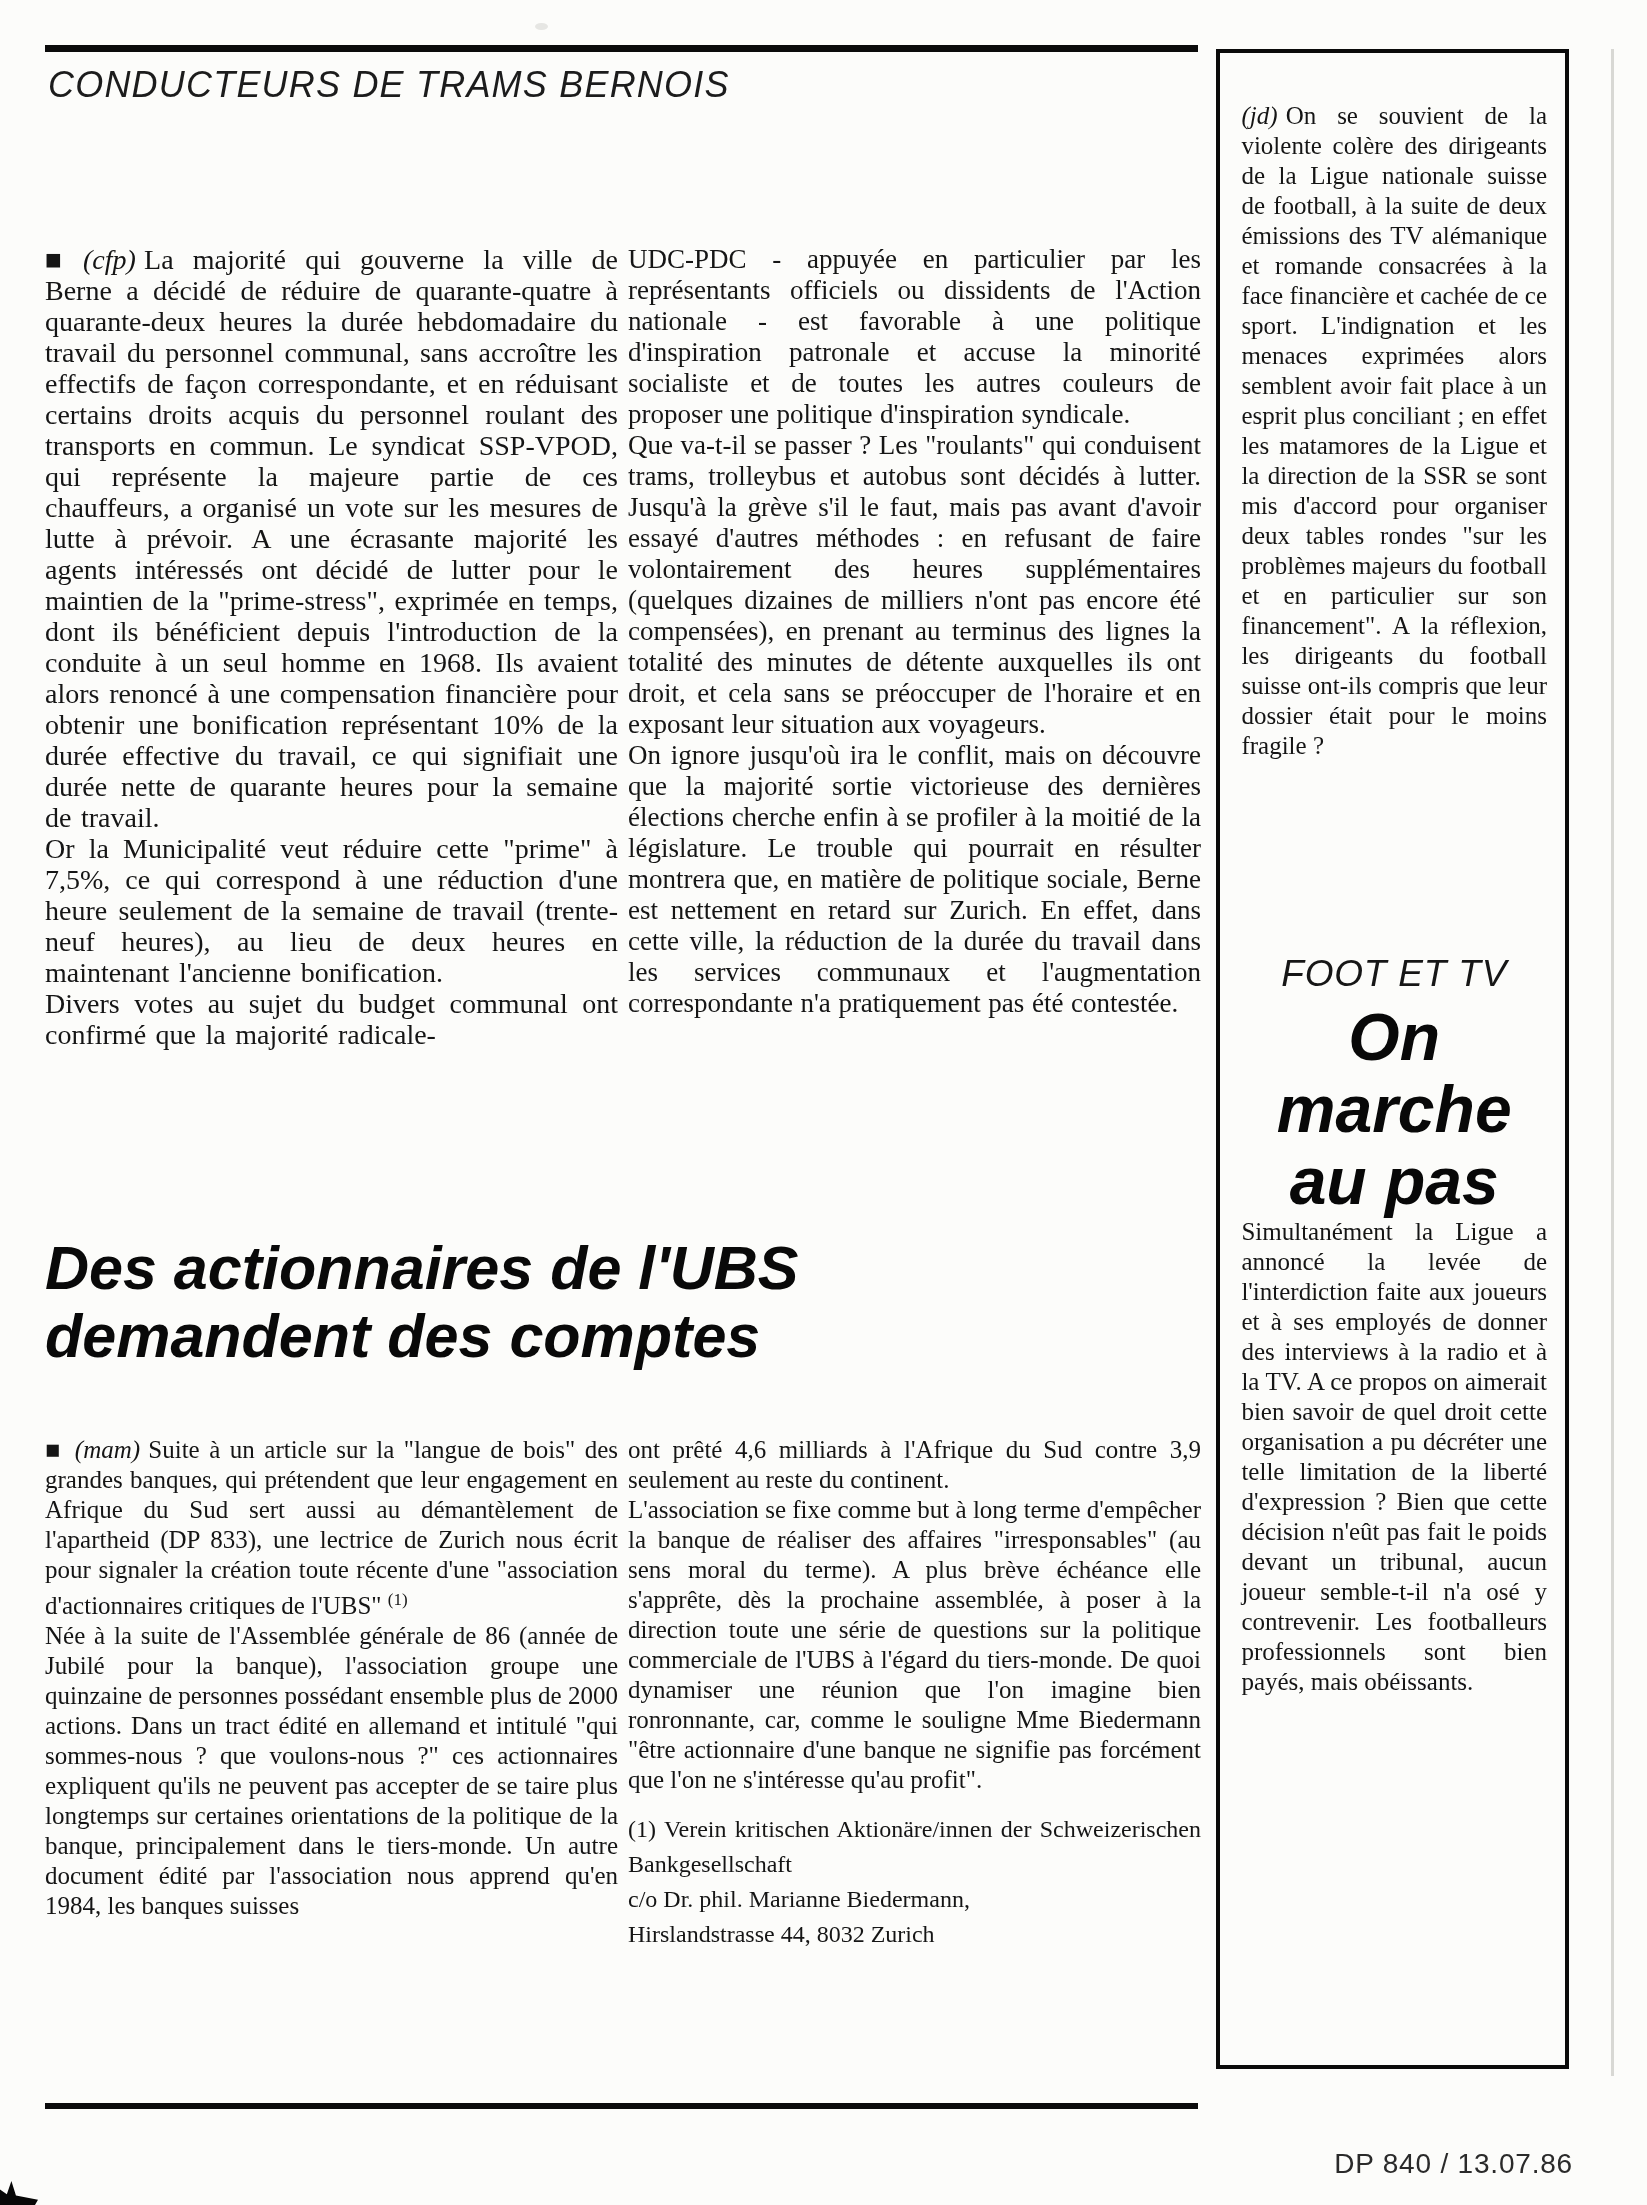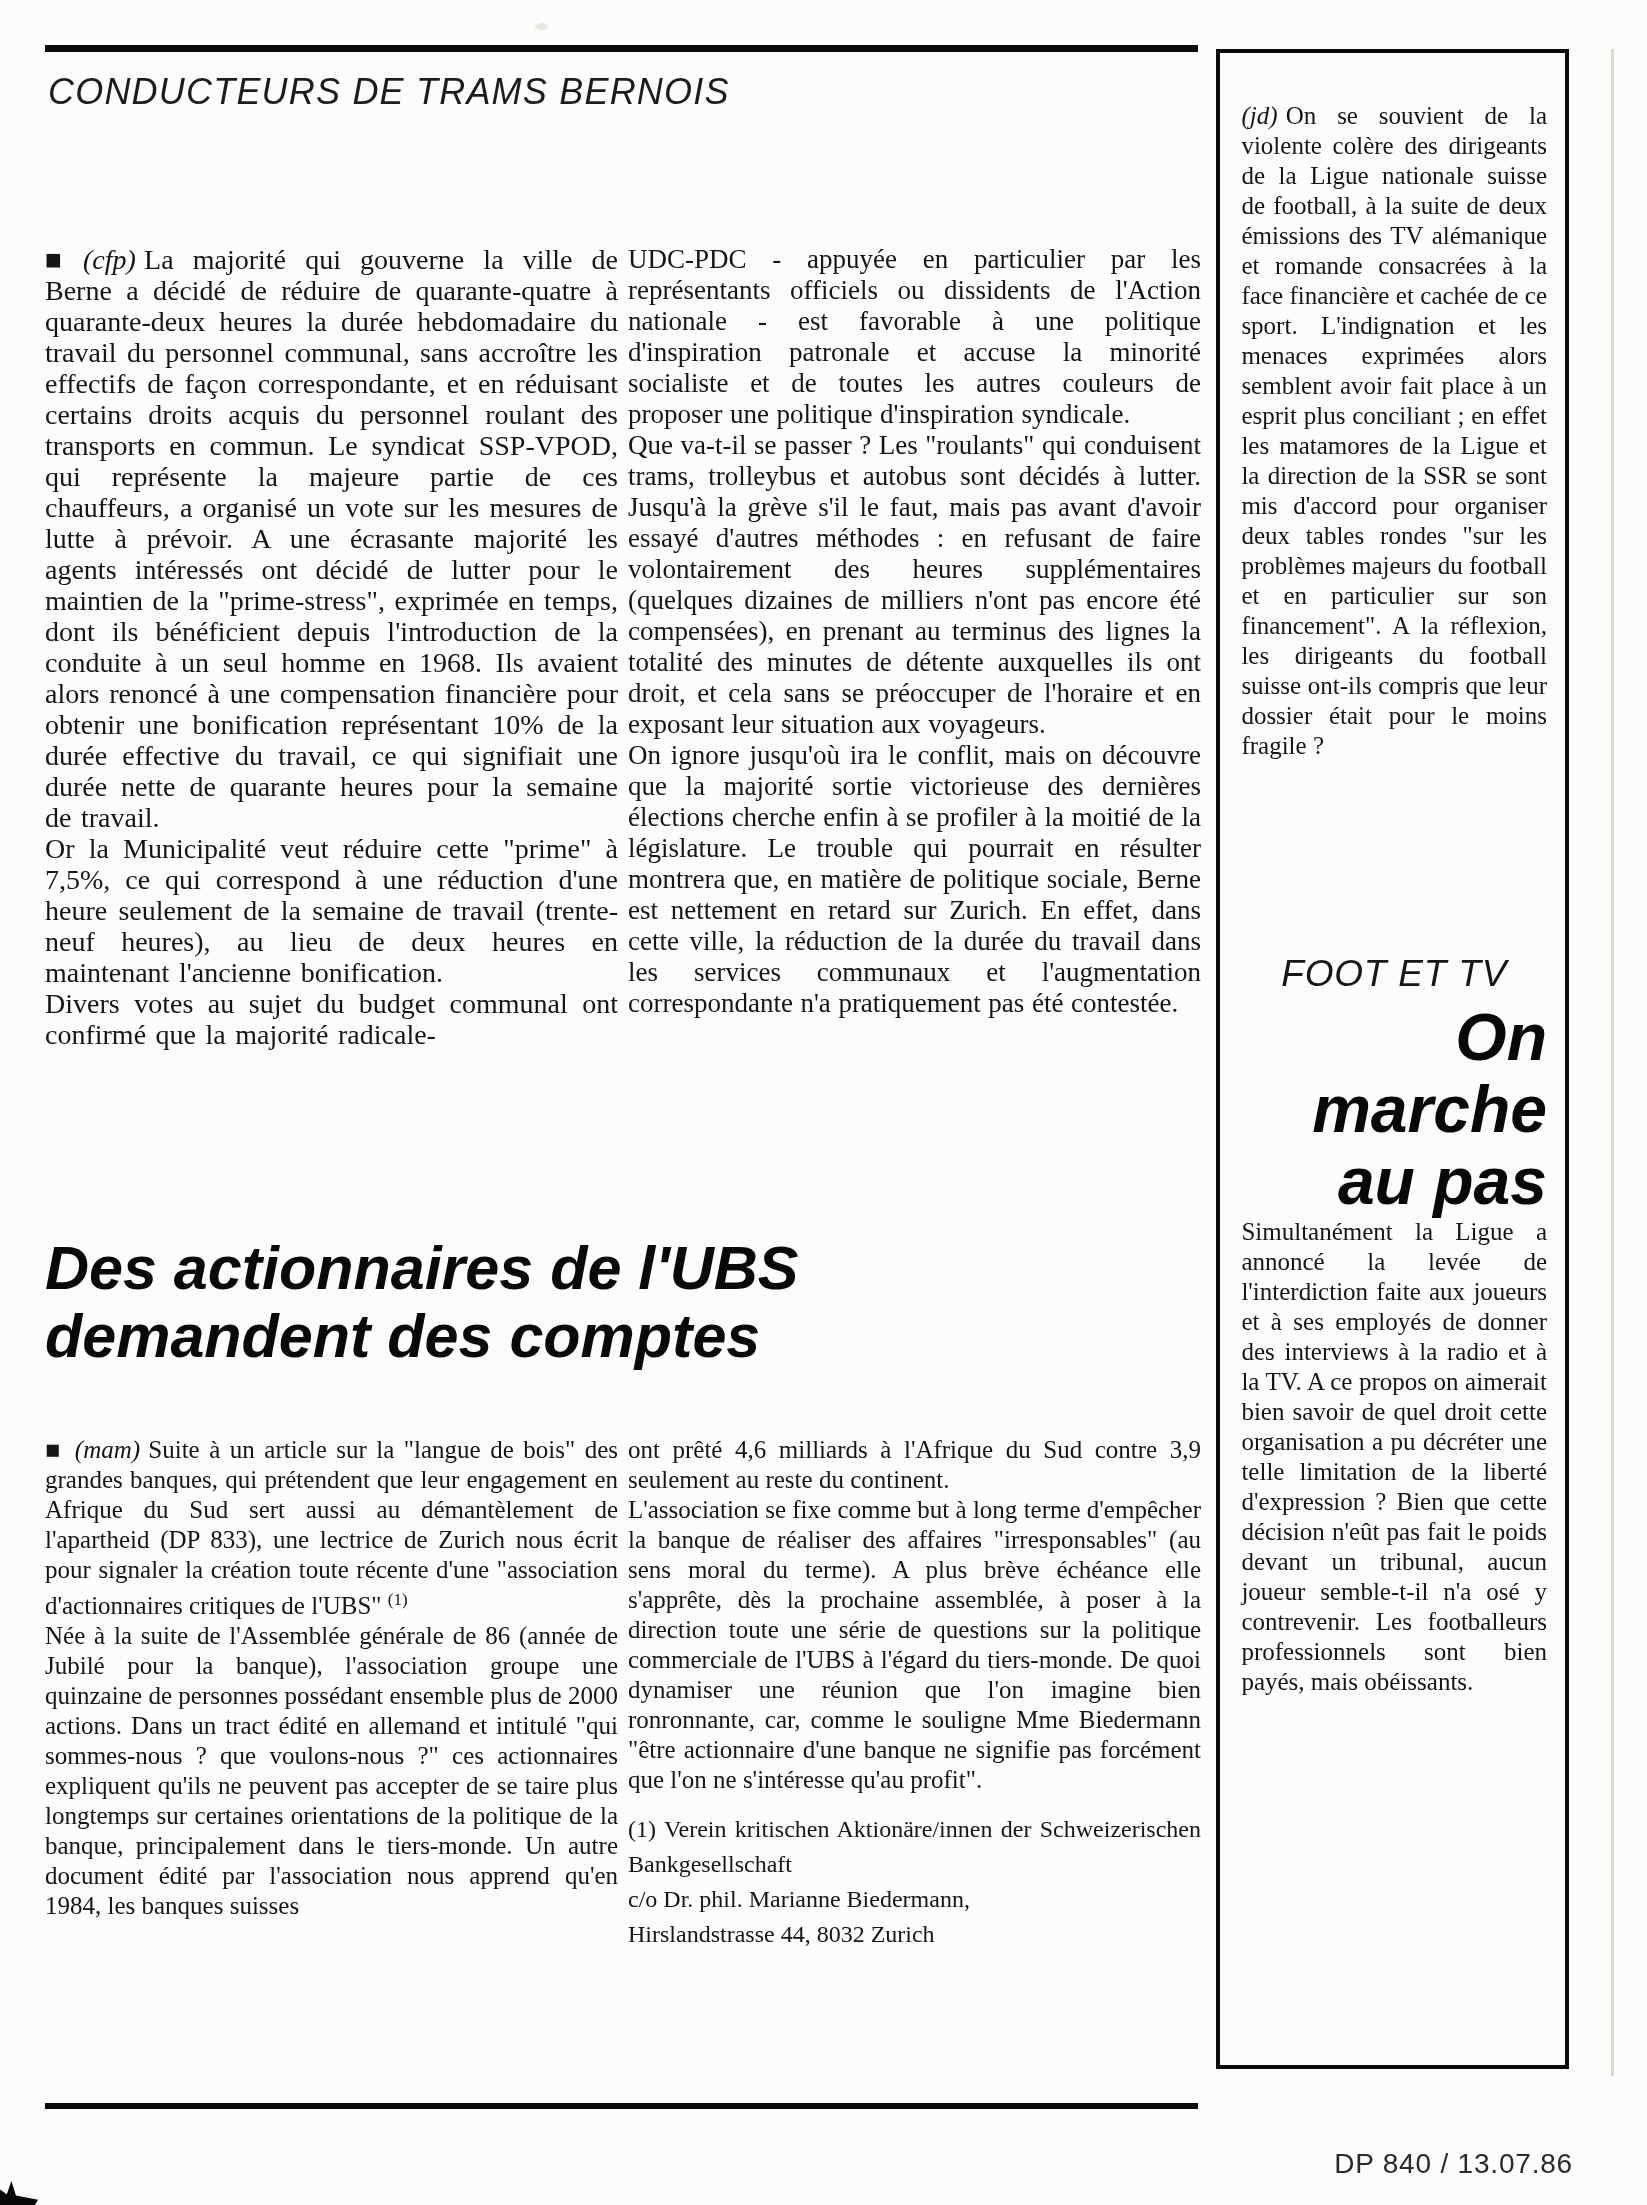"CONDUCTEURS DE TRAMS BERNOIS" .kicker1 { top: 71px -> 64px }
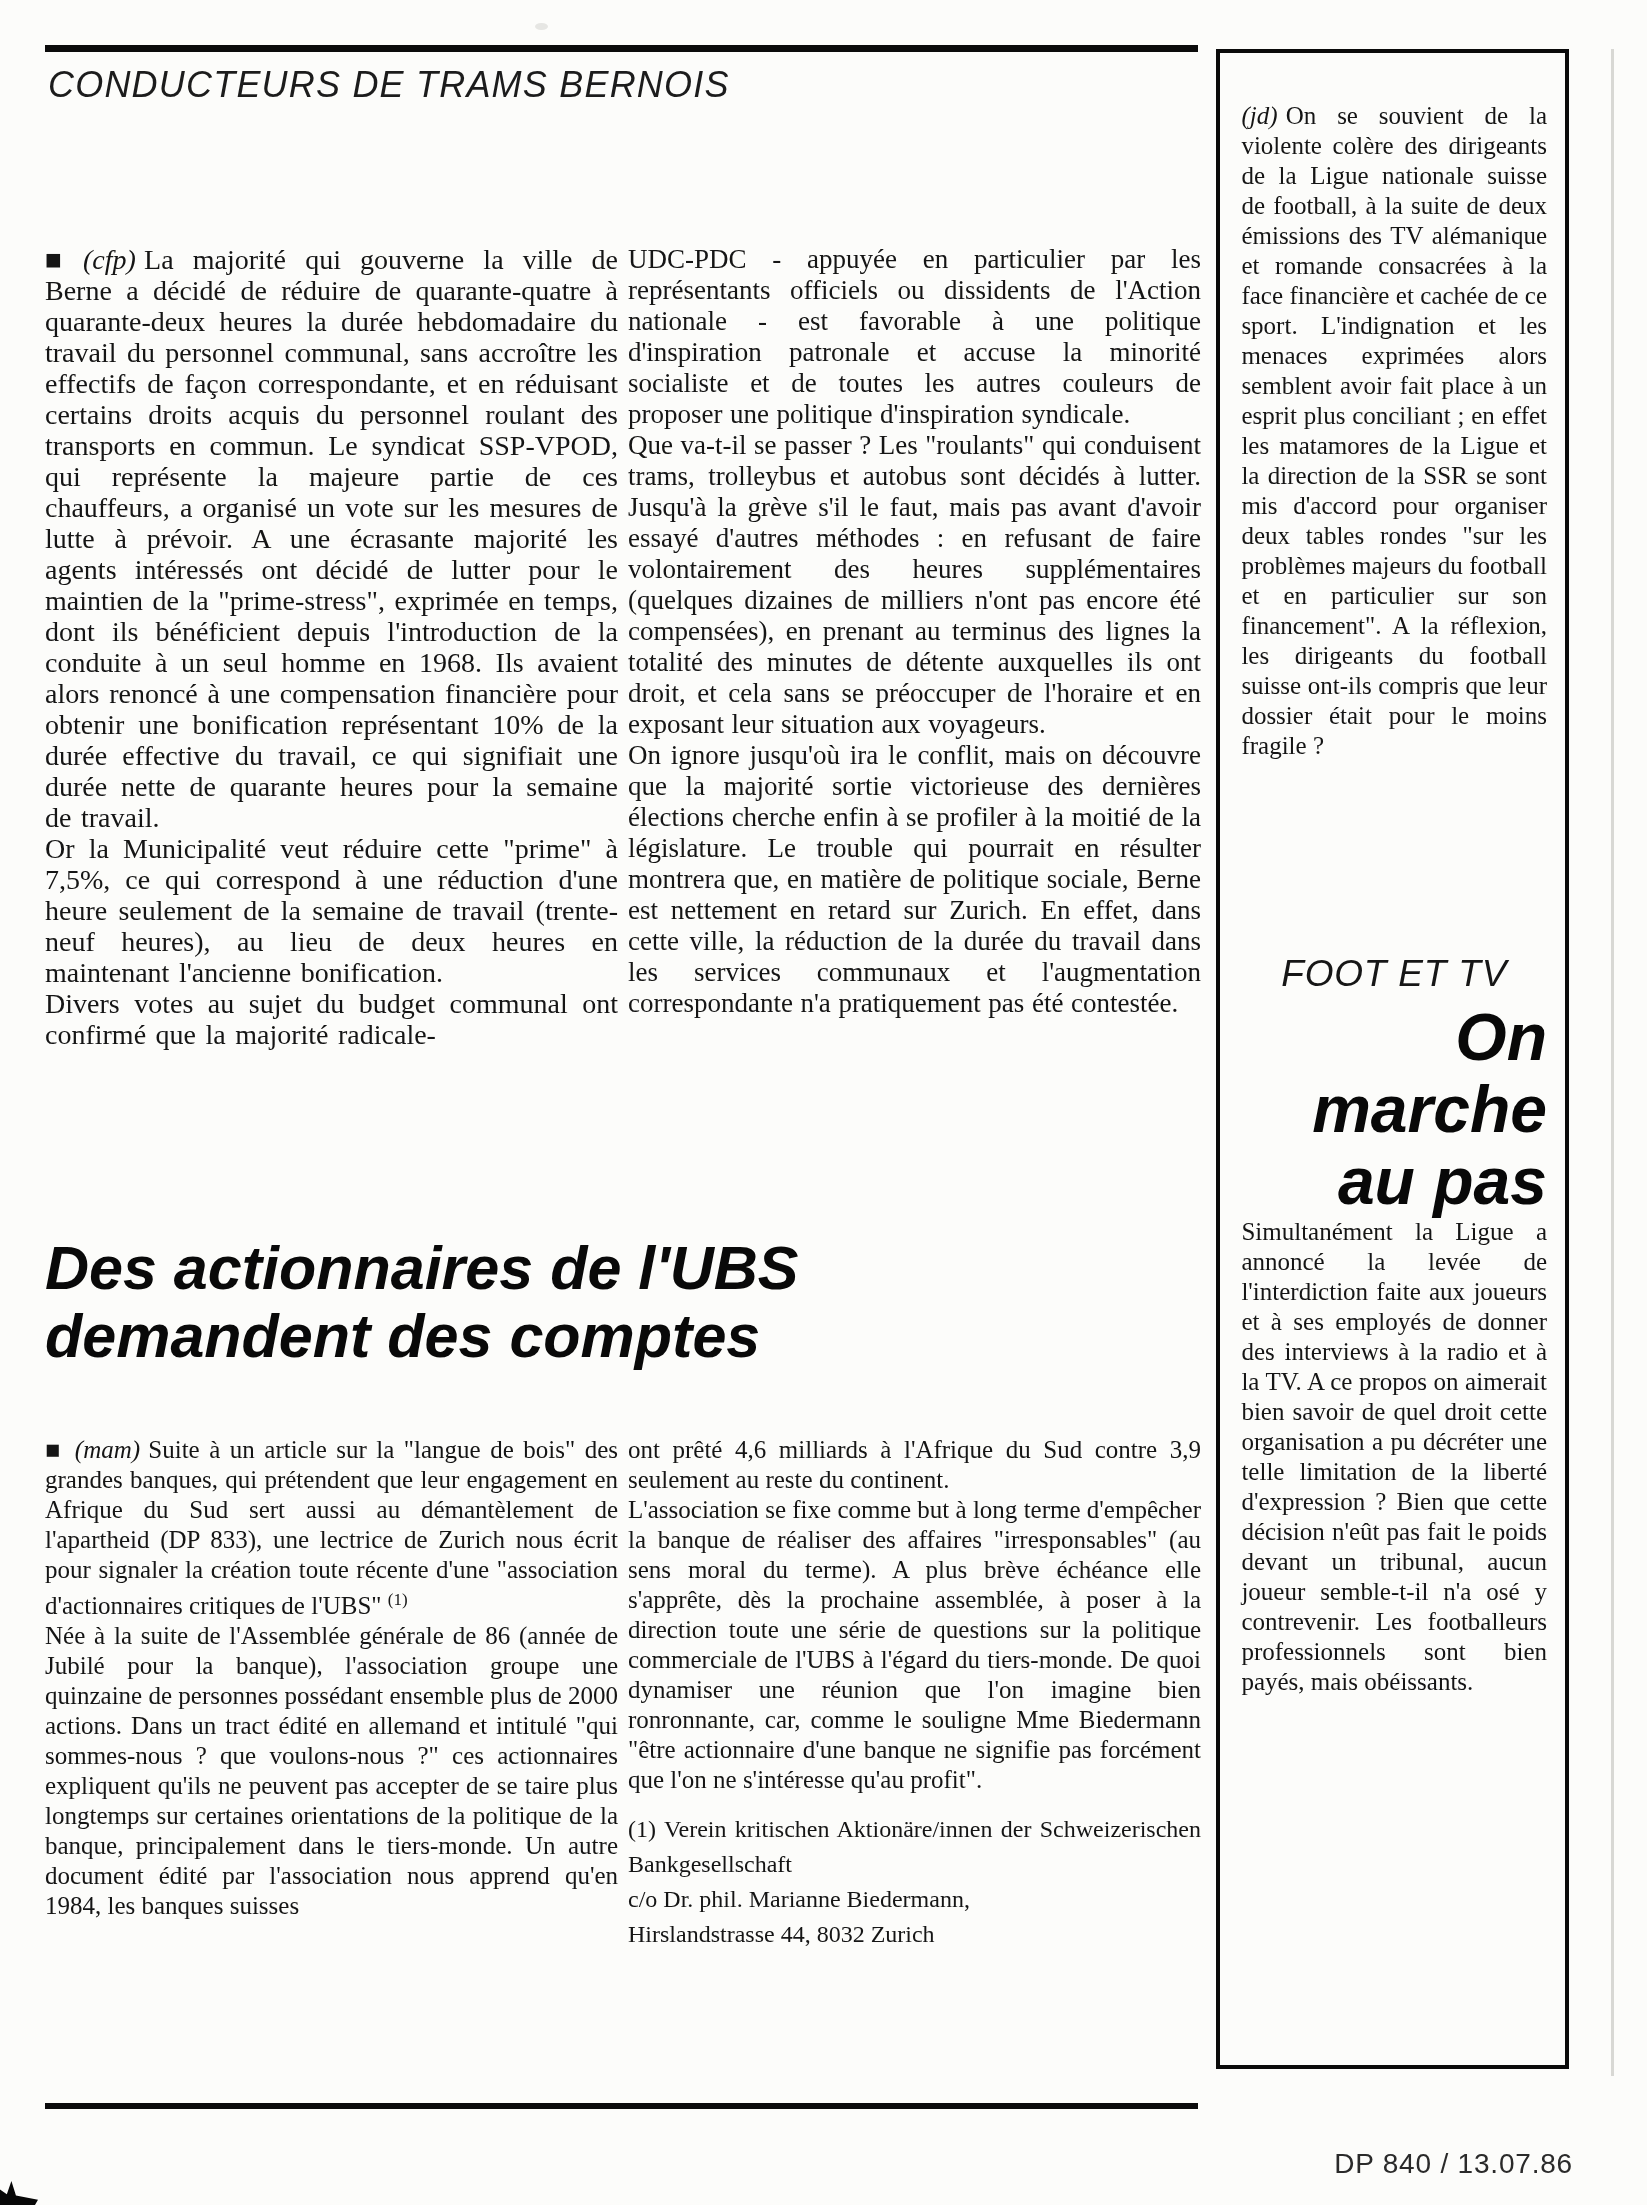"On marche au pas" .sb-title { text-align: right -> center }
